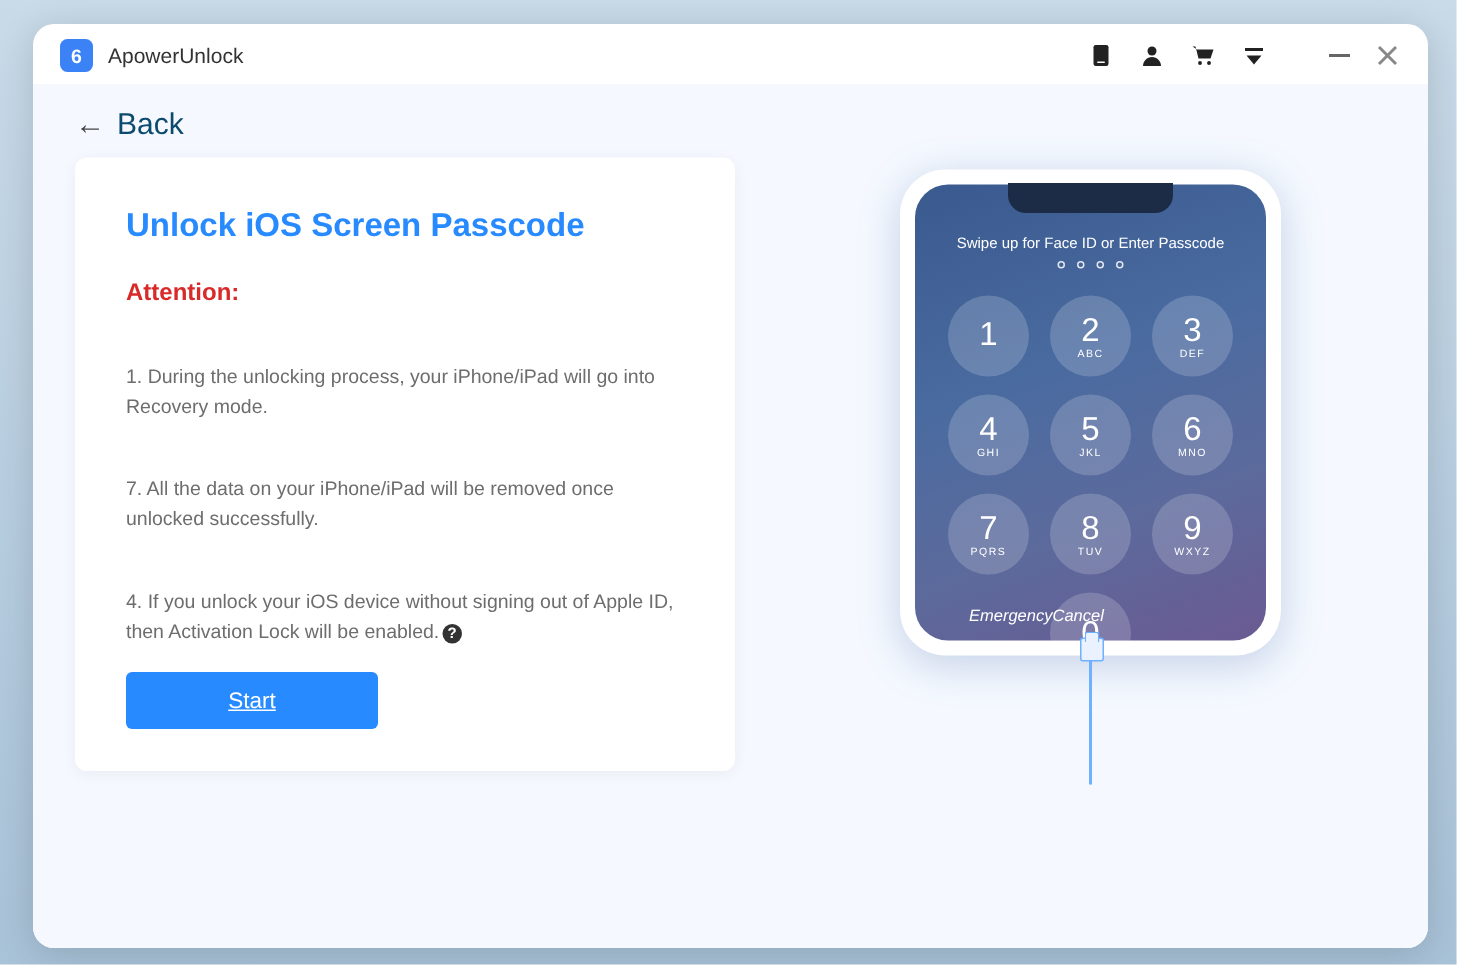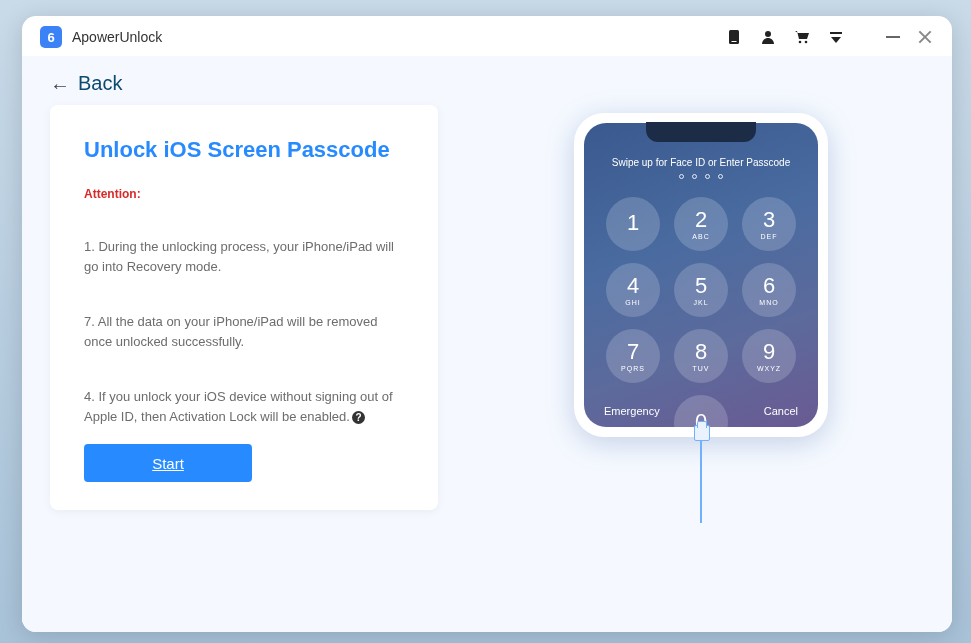"Unlock iOS Screen Passcode" .card { width: 388px -> 440px }
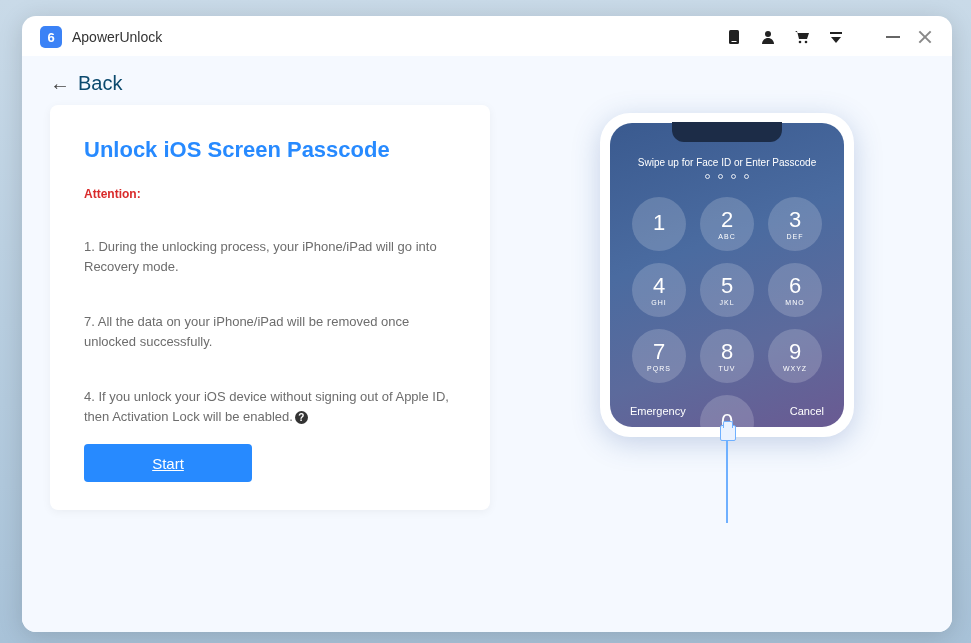"Attention:" .attention { font-size: 12px -> 16px }
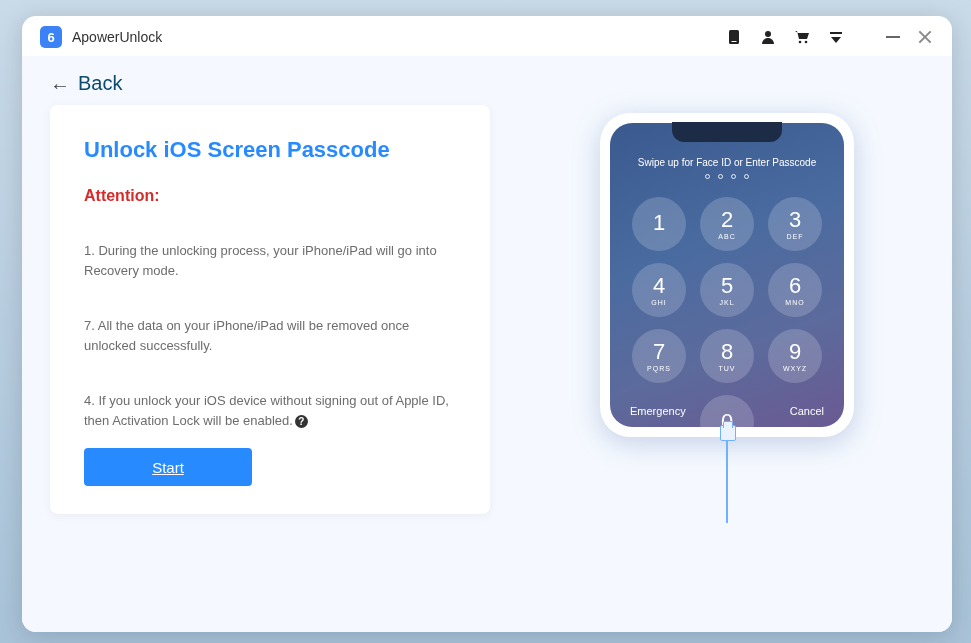"Emergency" .bottom-row { font-style: none -> italic; justify-content: space-between -> none; left: 0 -> 16px }
